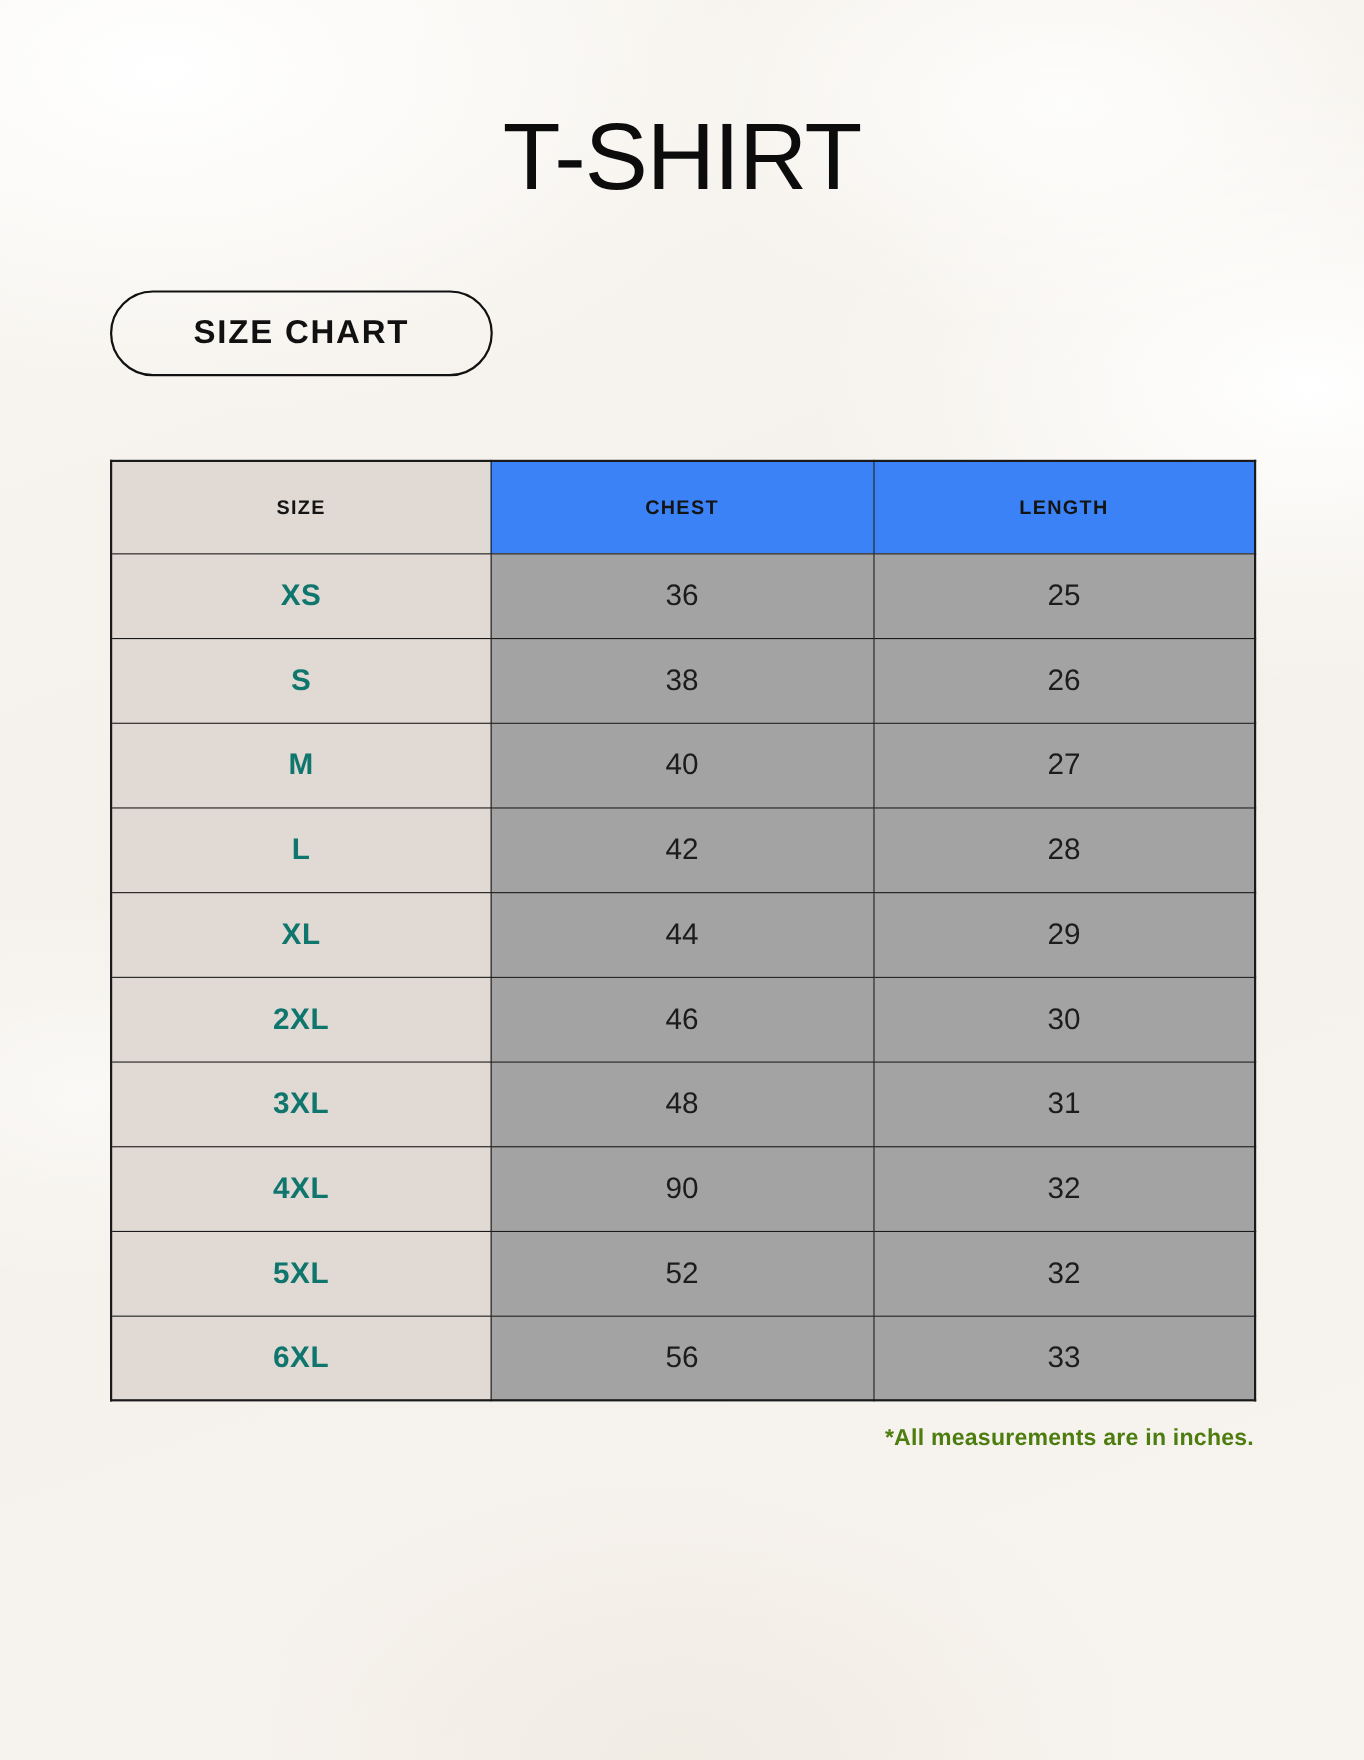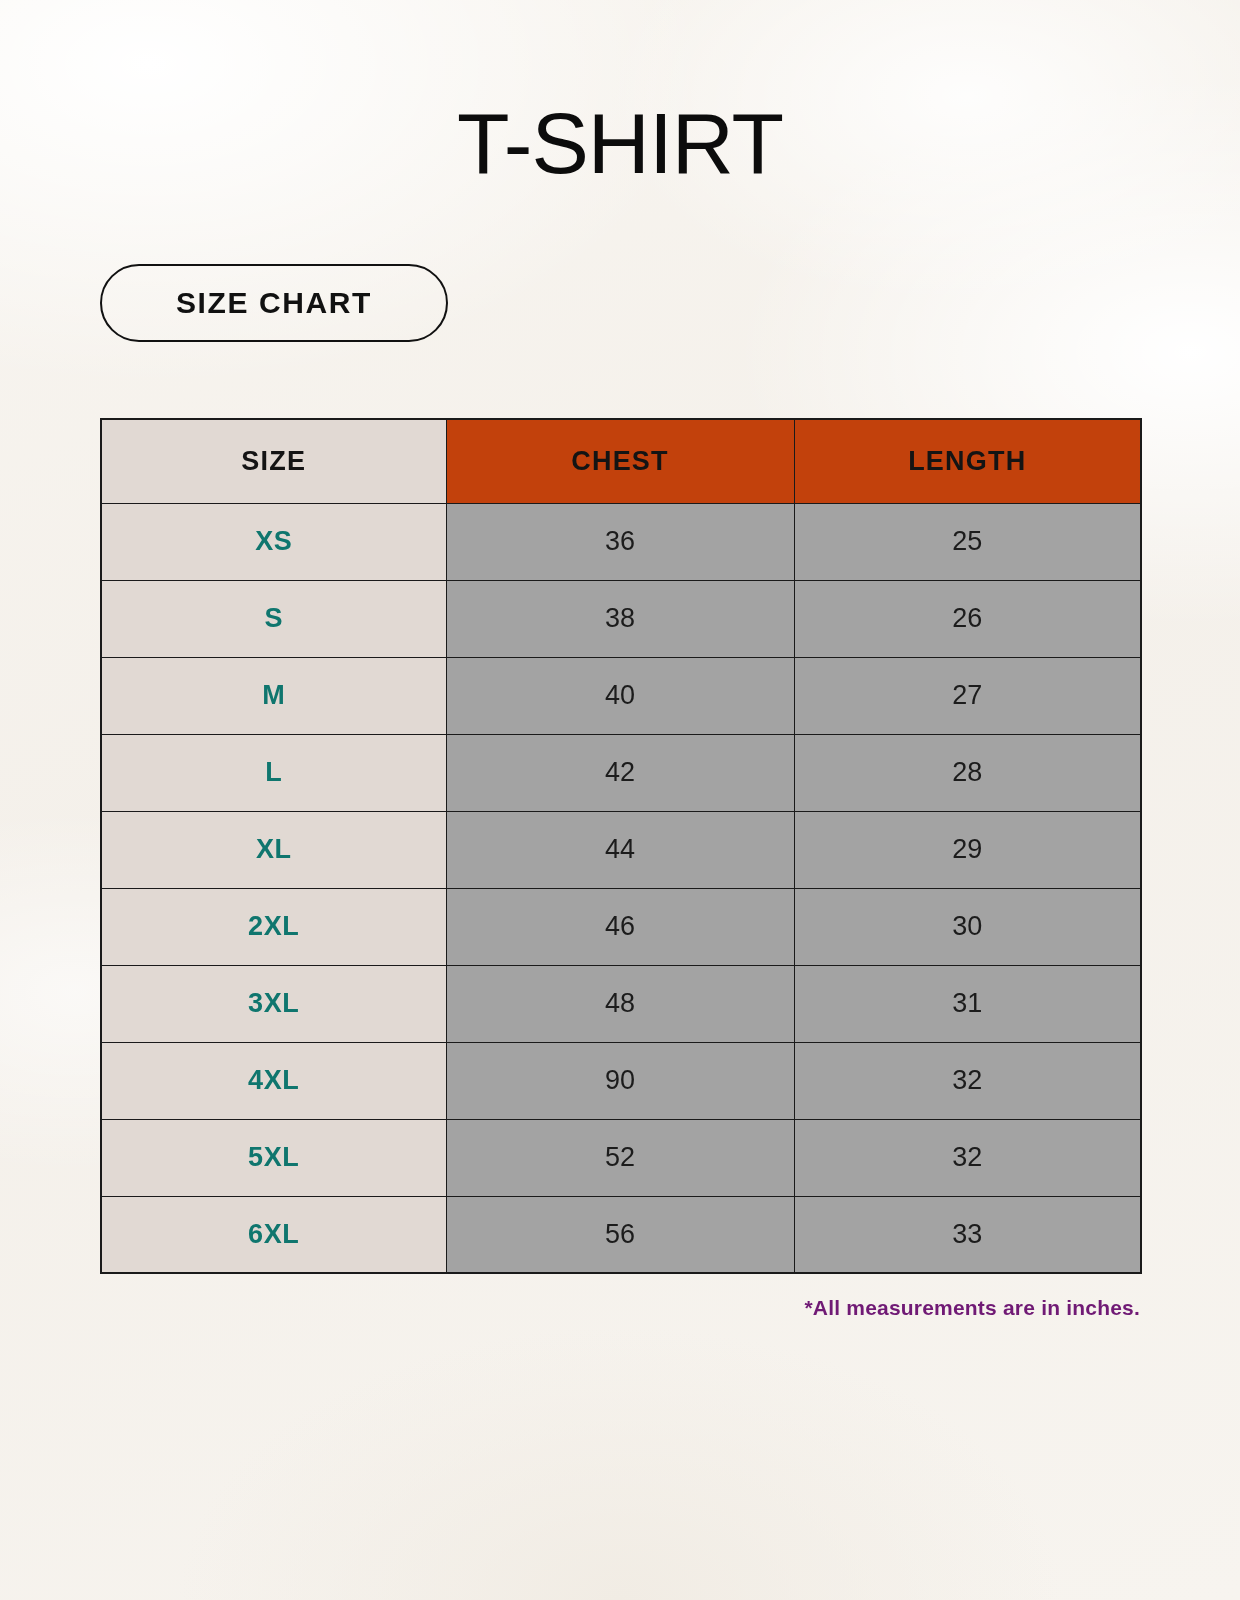"SIZE" table.size-table thead th { font-size: 27px -> 18px }
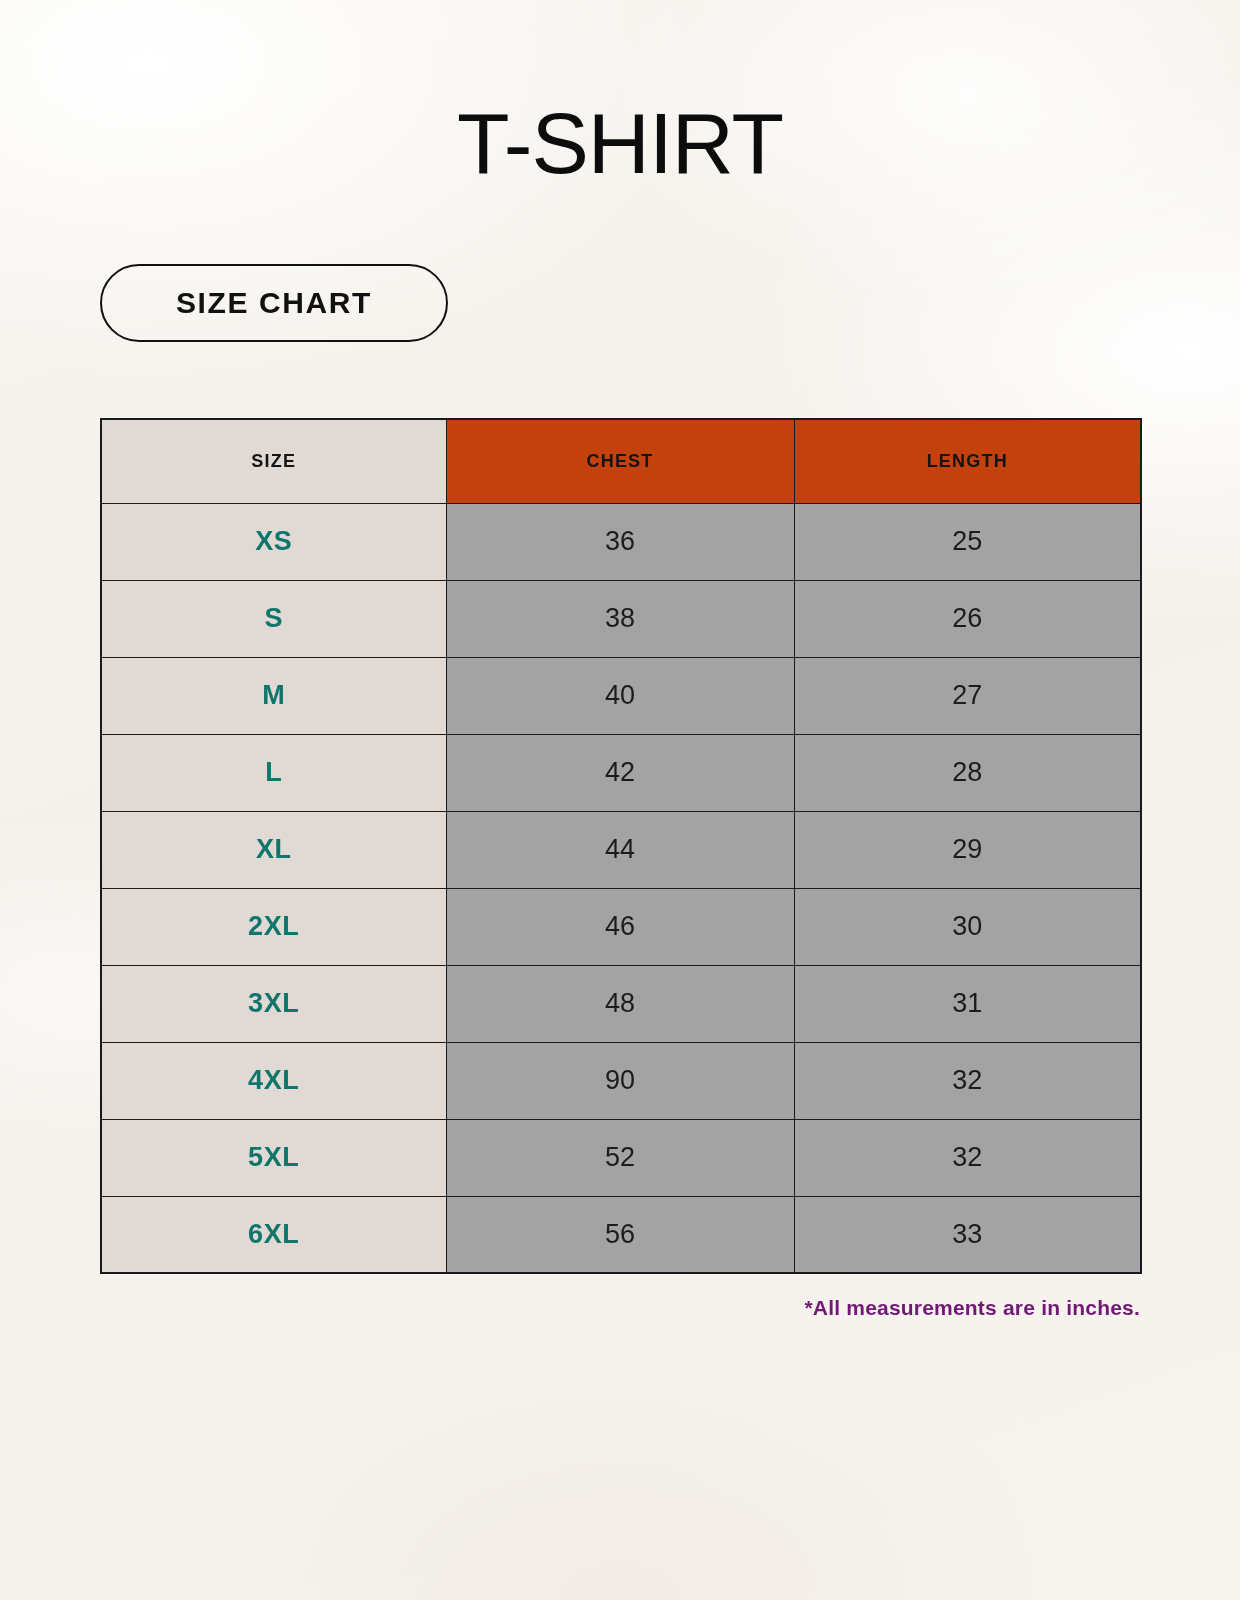"CHEST" th.head-chest, th.head-length { background: #c2410c -> #3b82f6 }
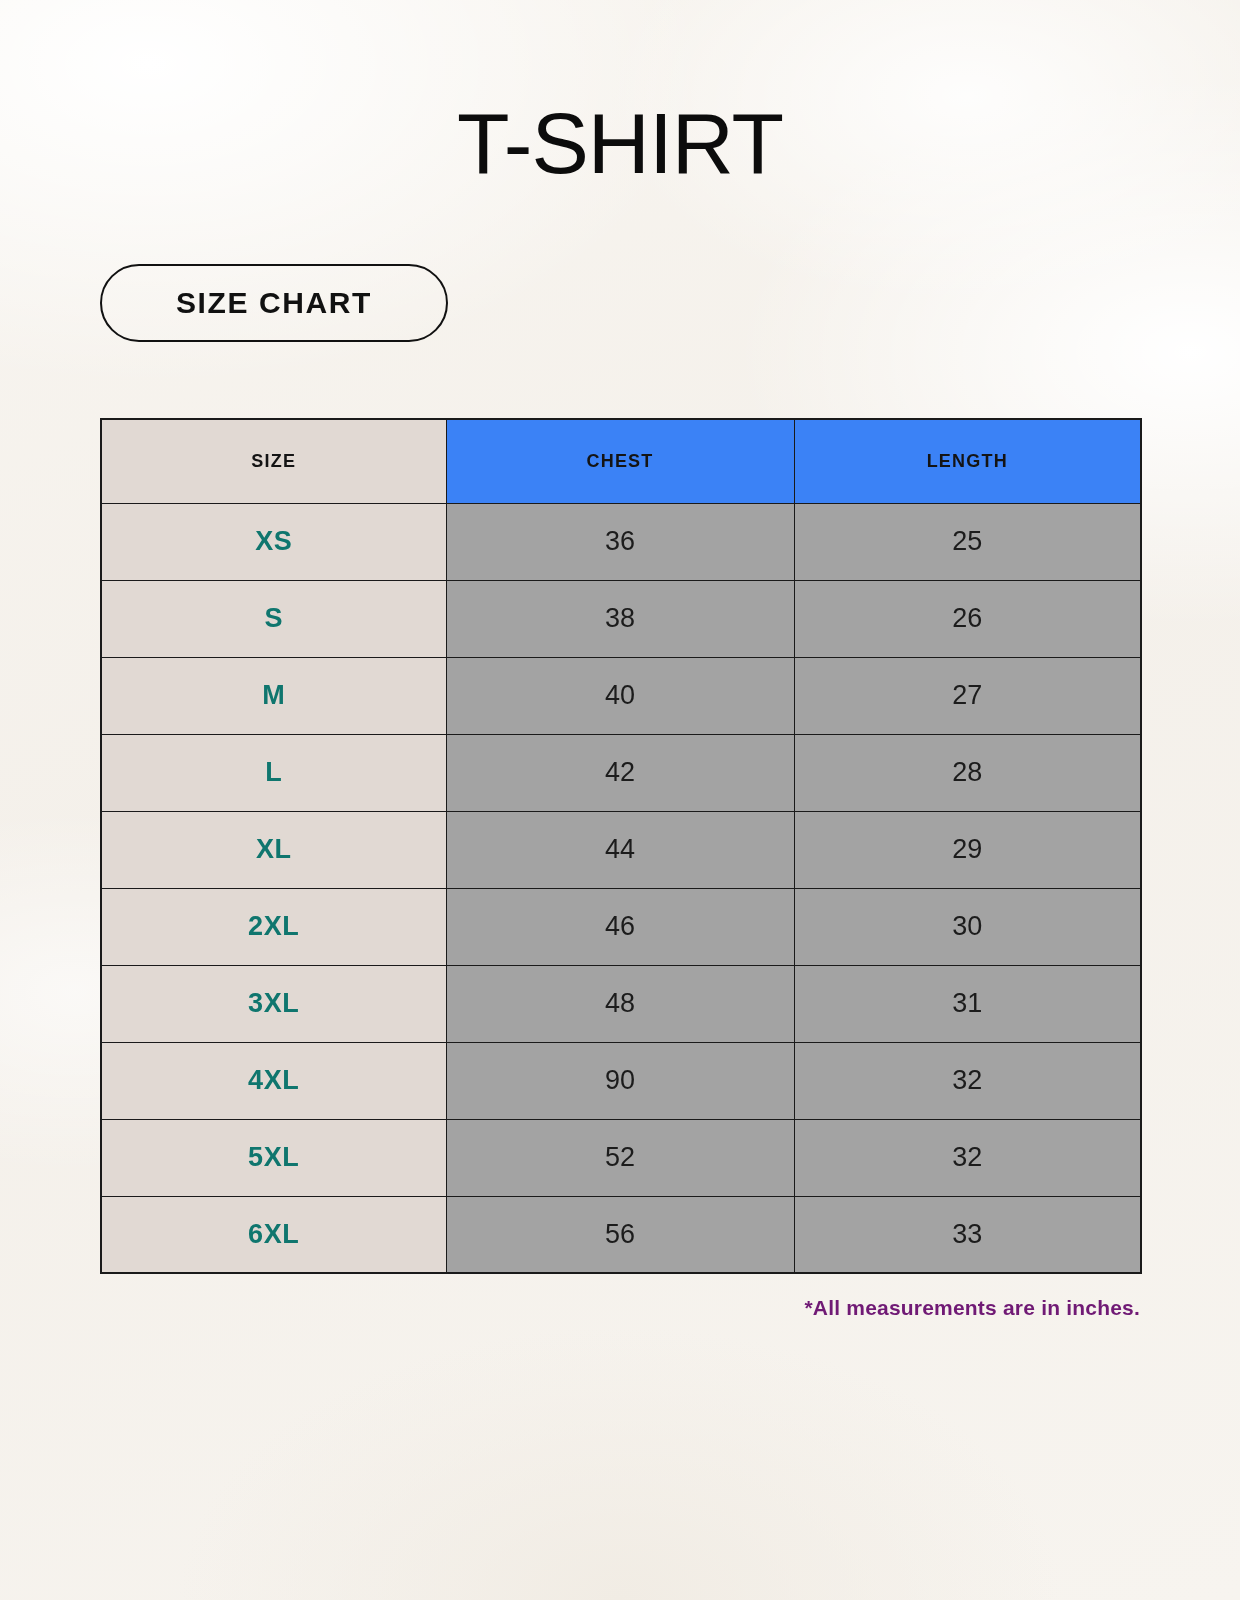"*All measurements are in inches." .footnote { color: #701a75 -> #4d7c0f }
